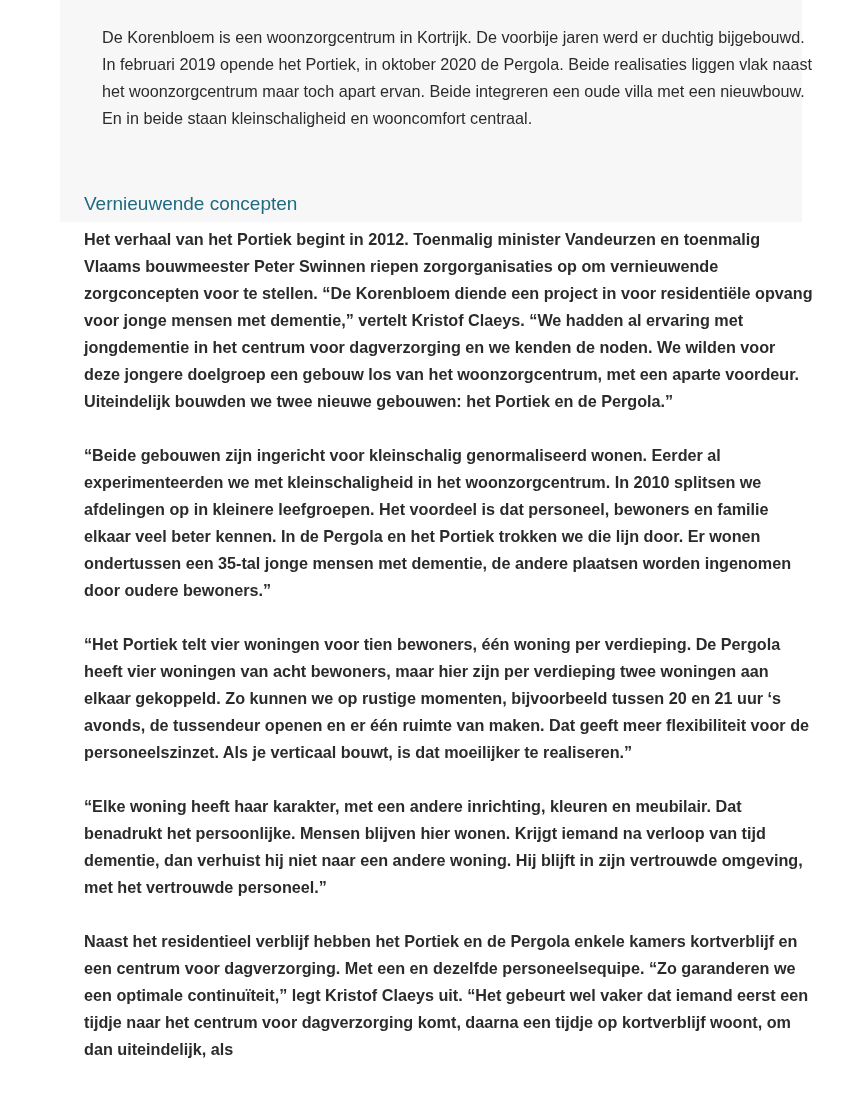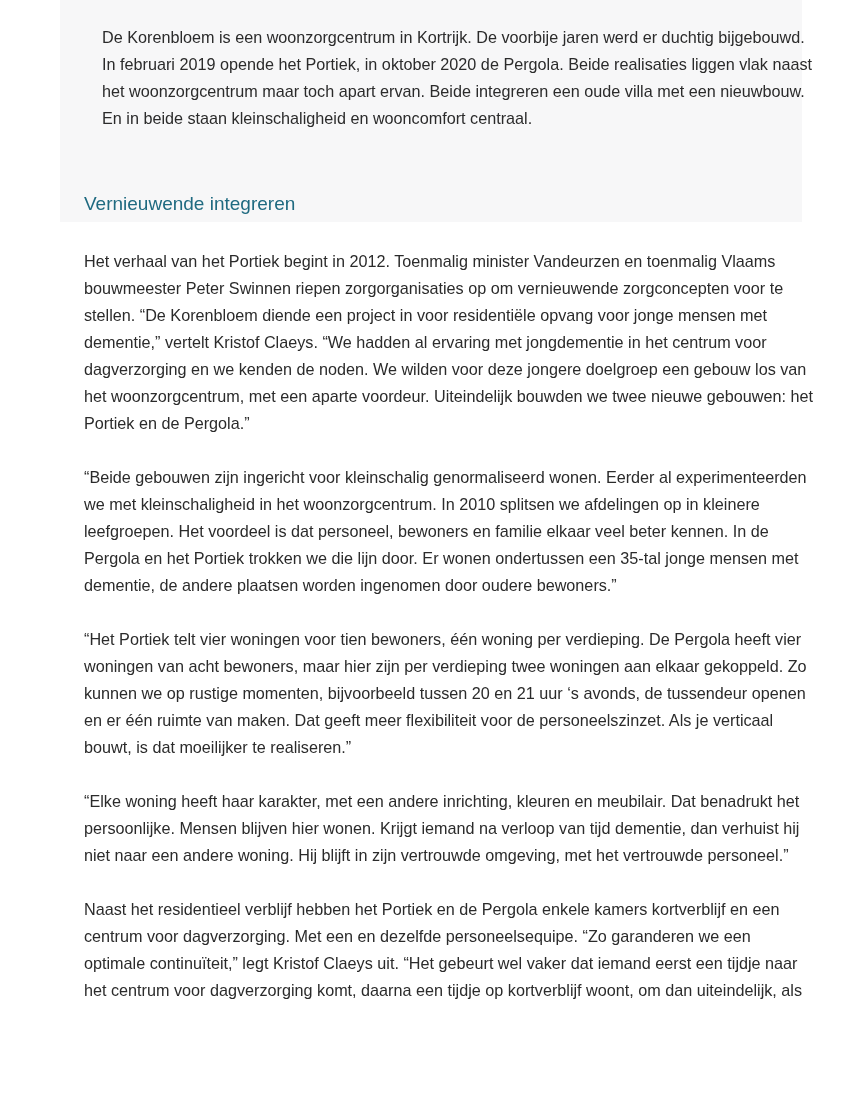"Vernieuwende integreren" h2.section-heading { text: integreren -> concepten }
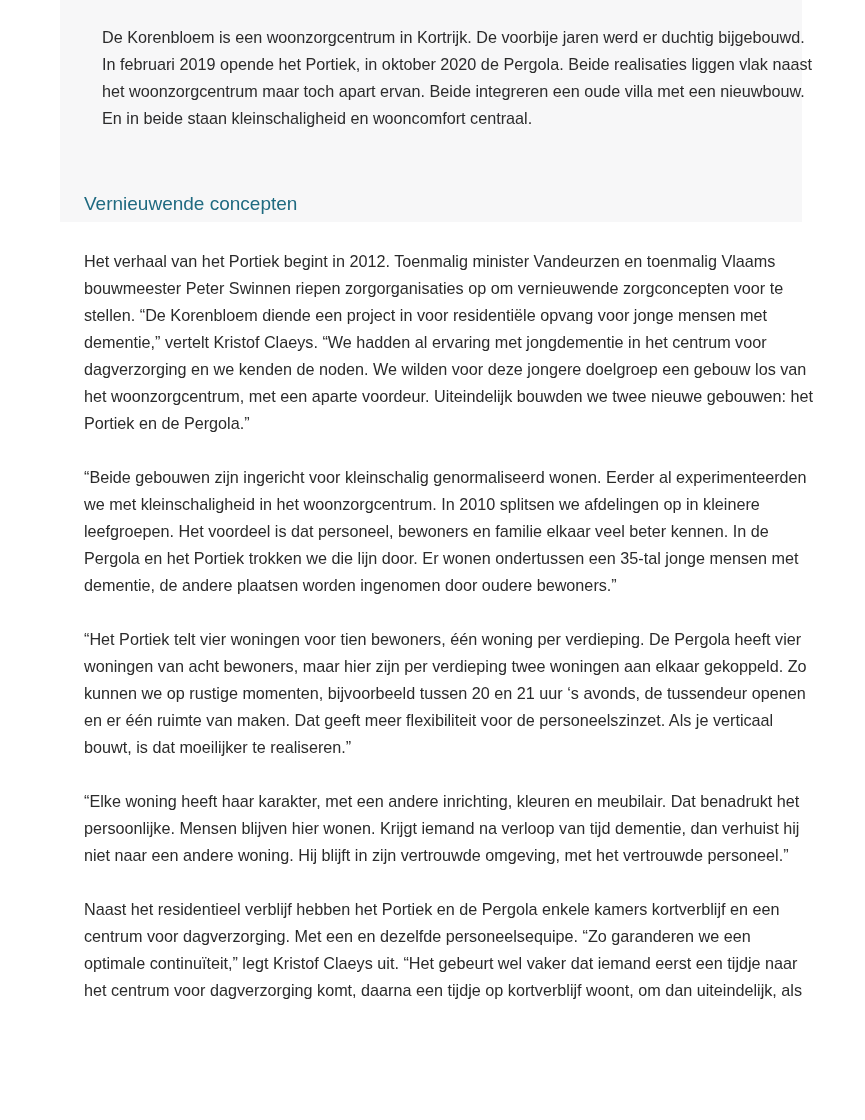"Het verhaal van het Portiek" .body-text { font-weight: none -> bold; top: 248px -> 226px }
